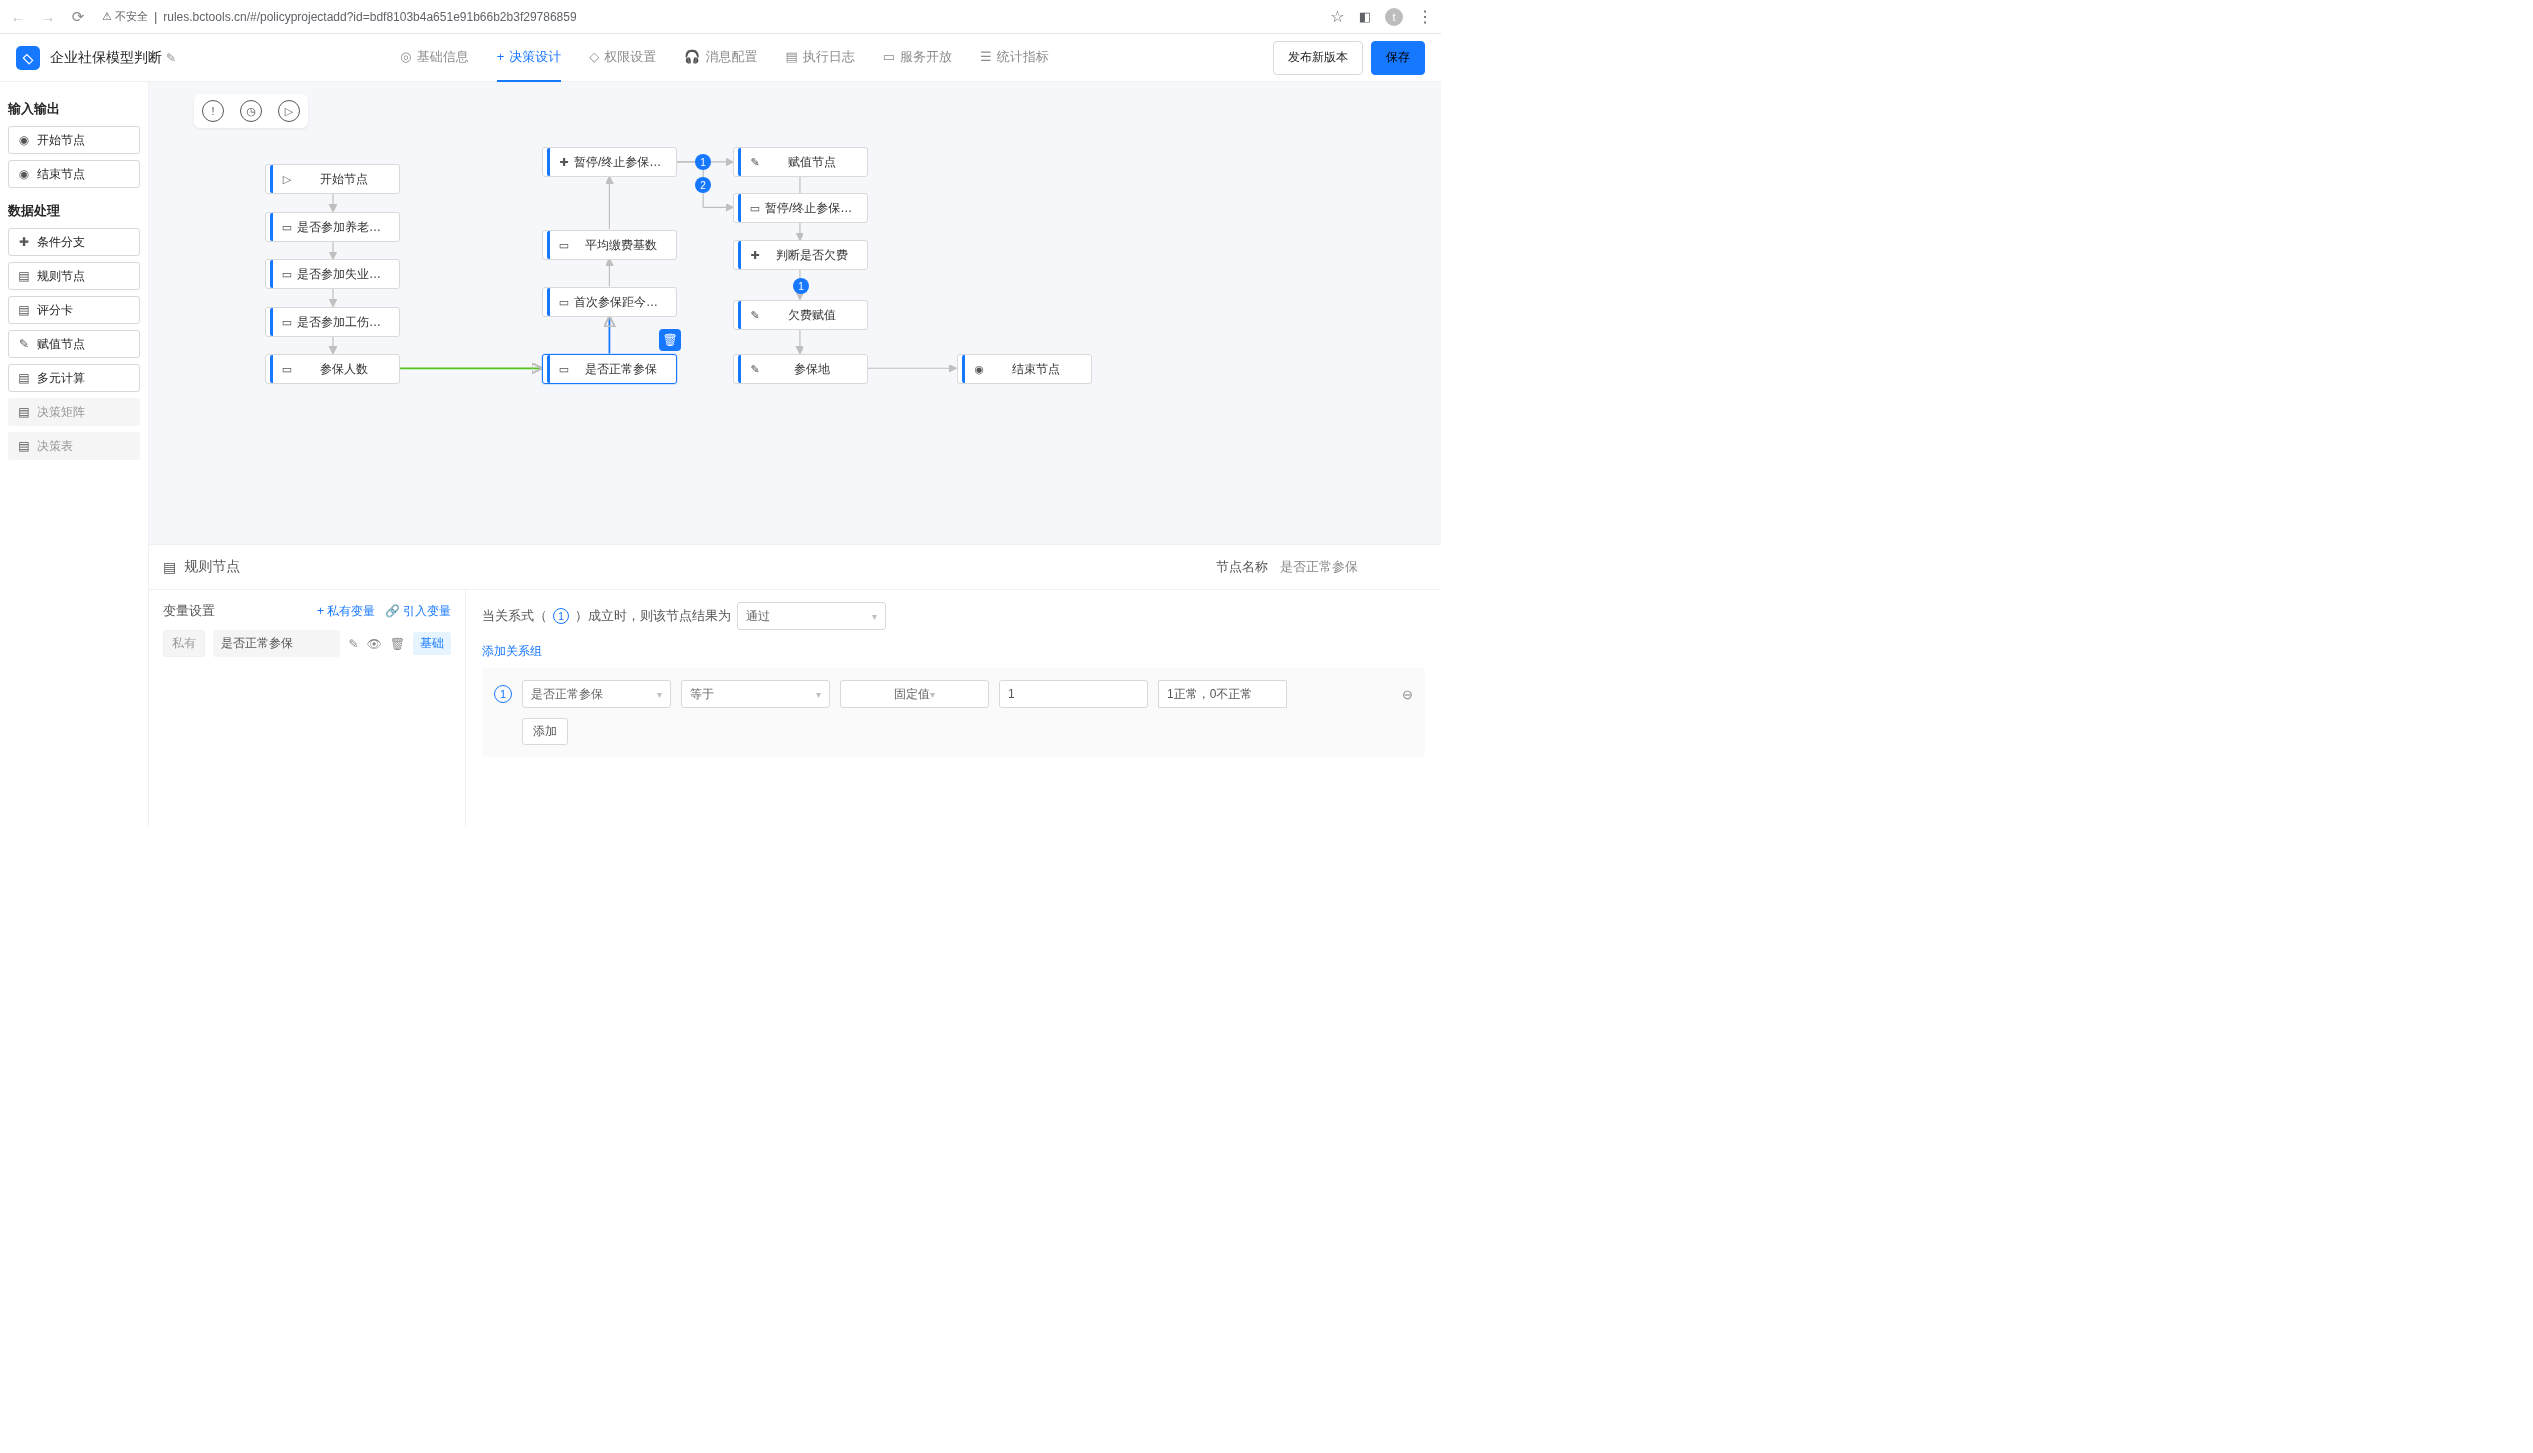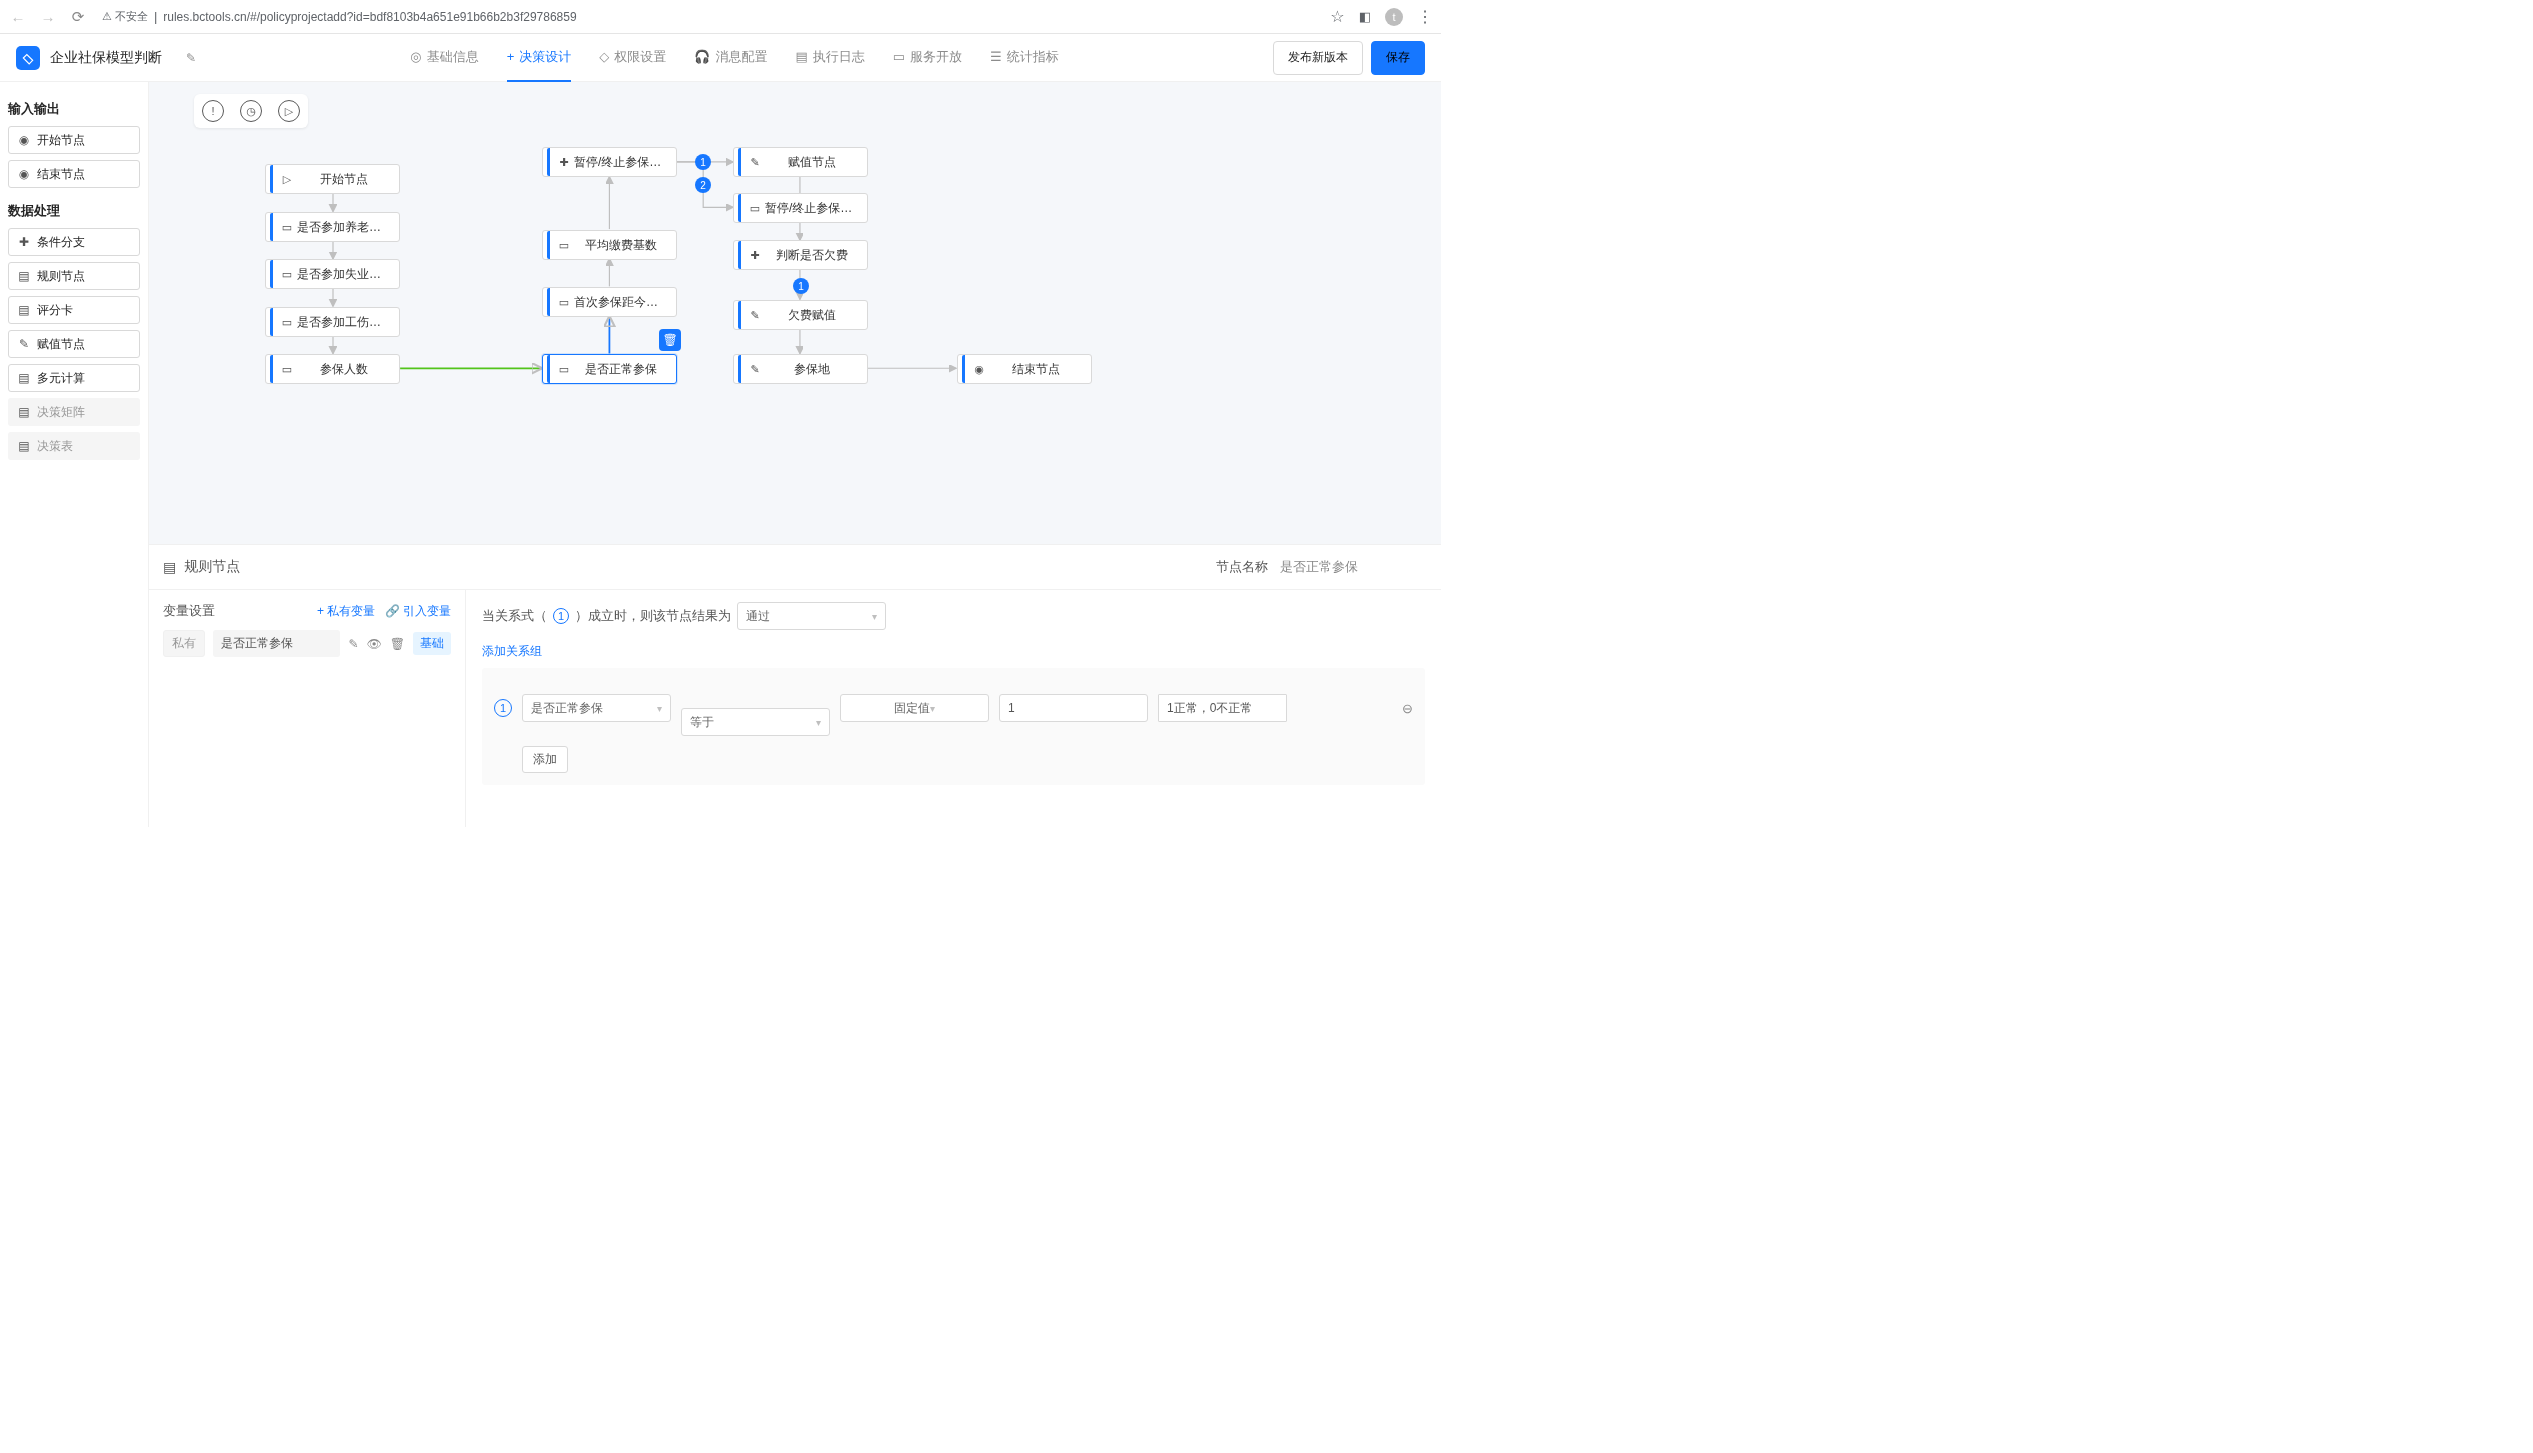"企业社保模型判断" .title { margin-right: 24px -> 4px }
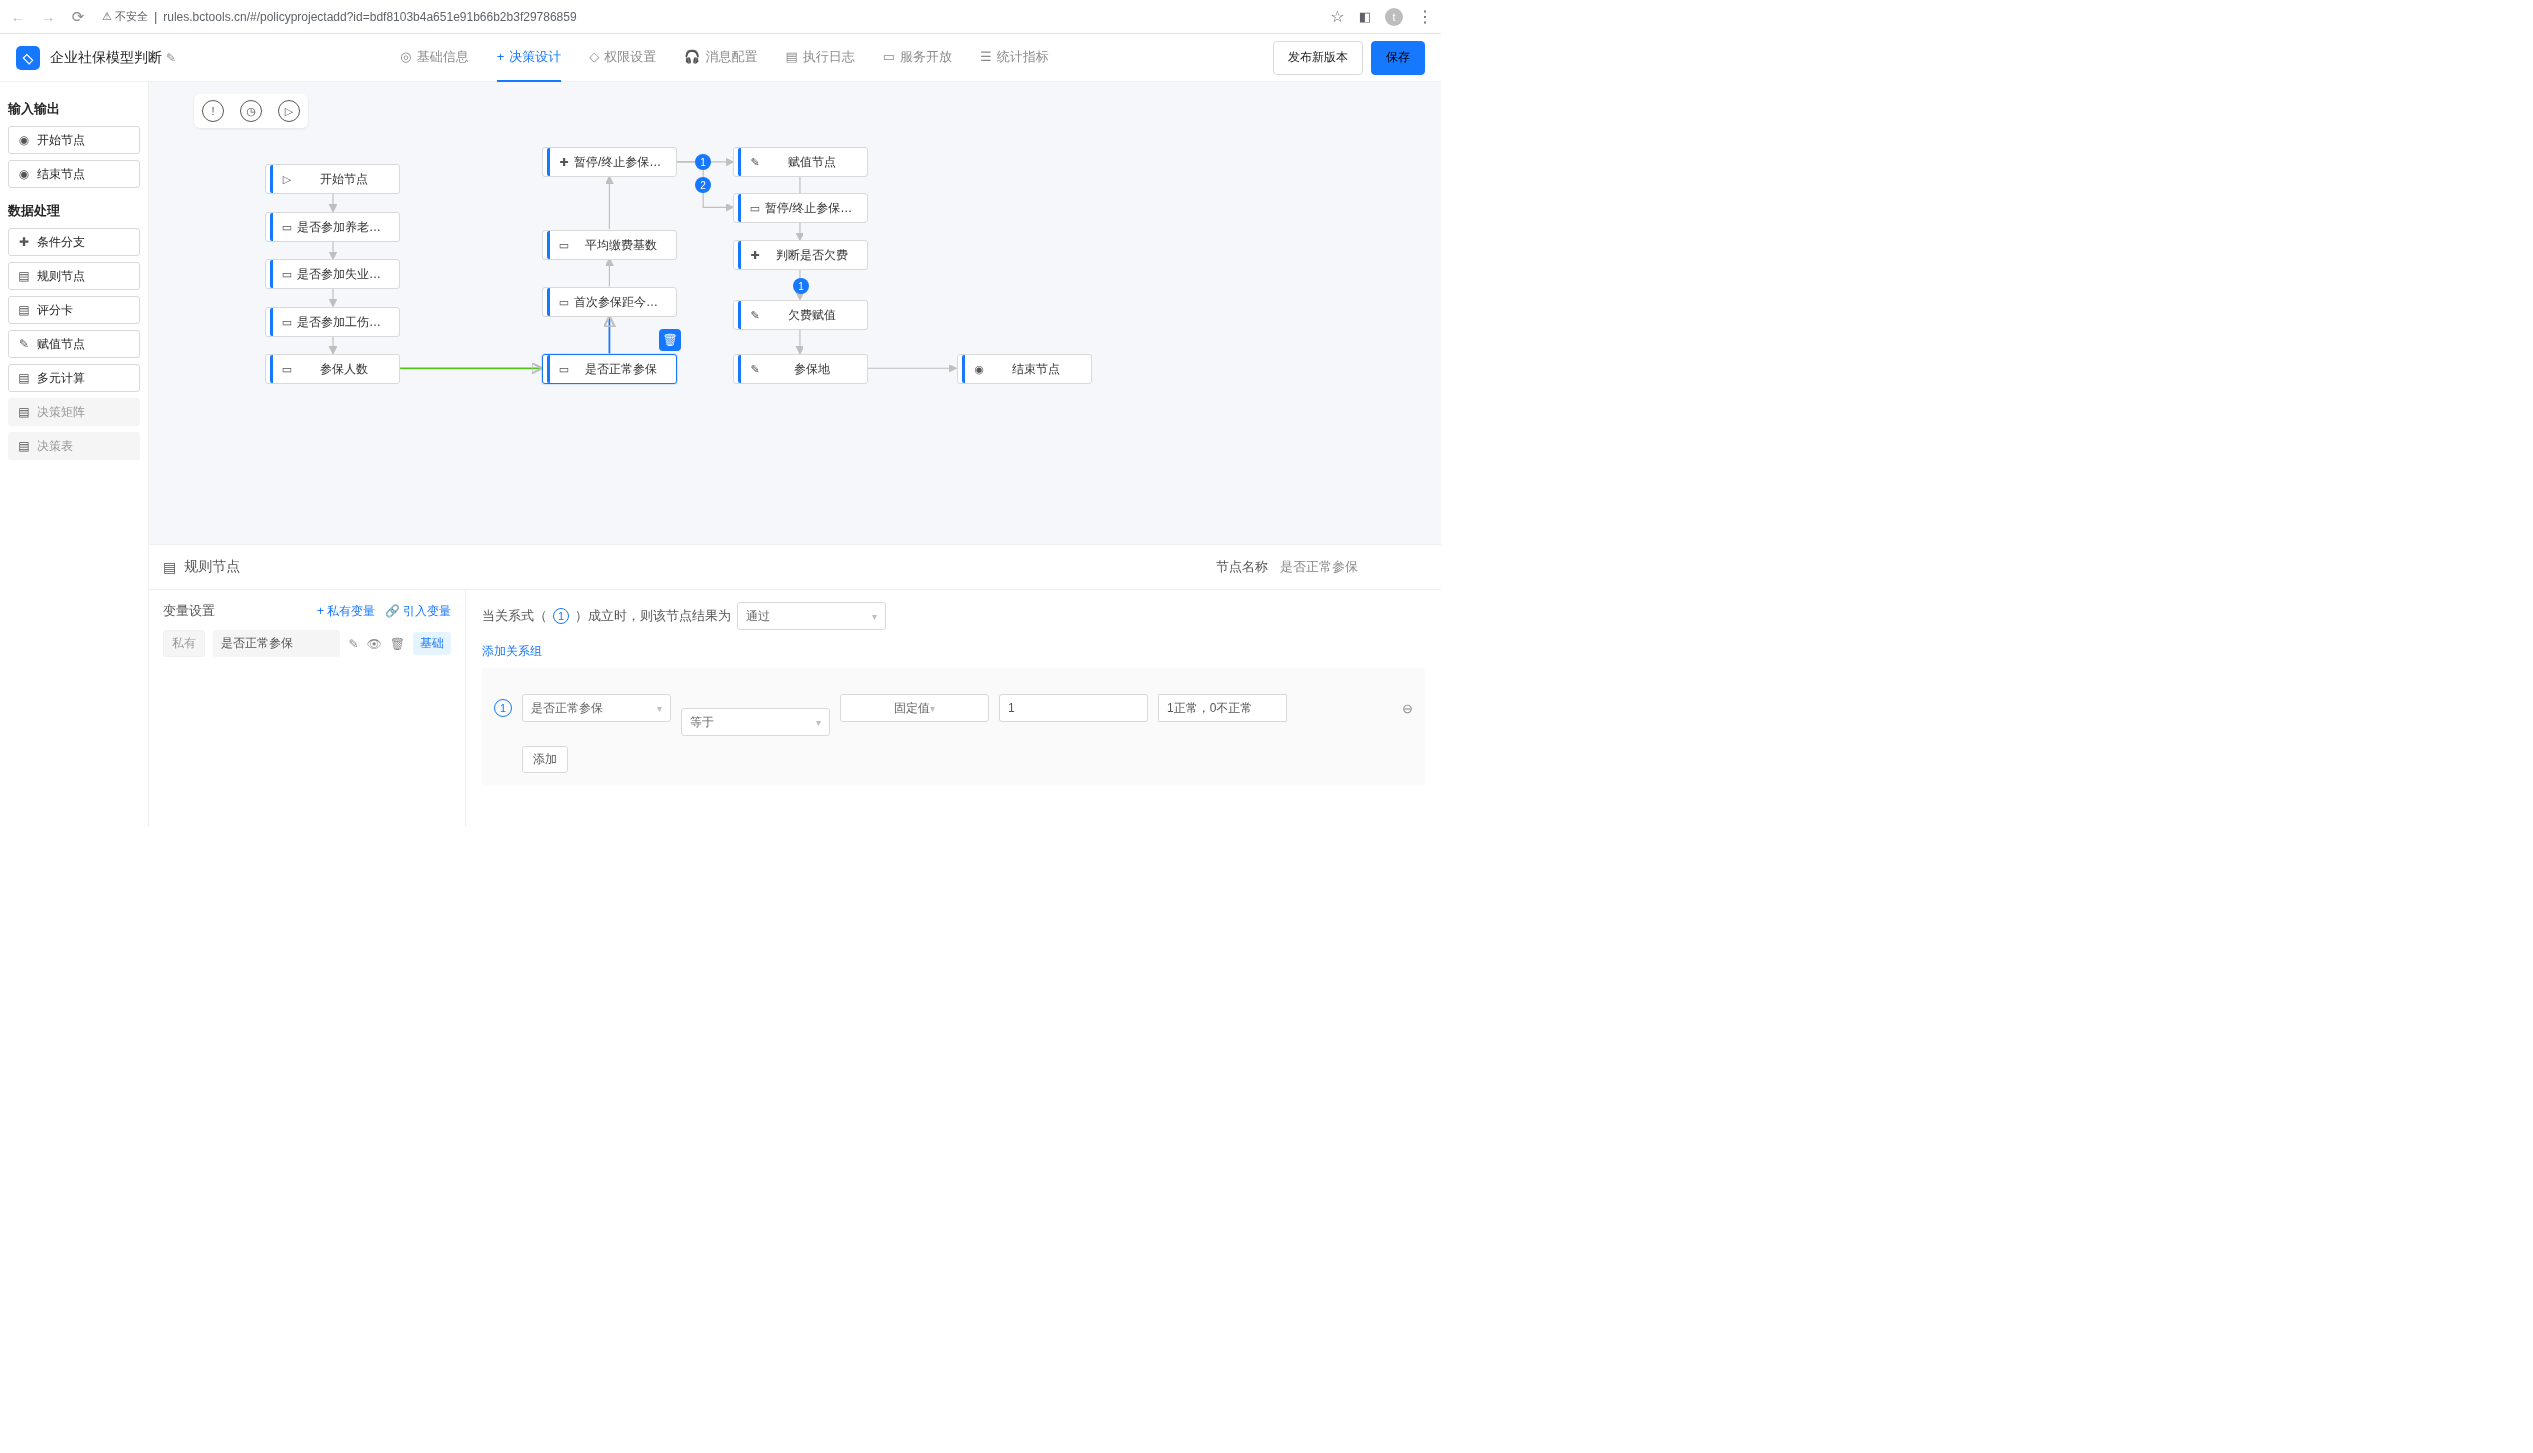"等于" .cond-row .sel-op { margin-top: 28px -> none }
